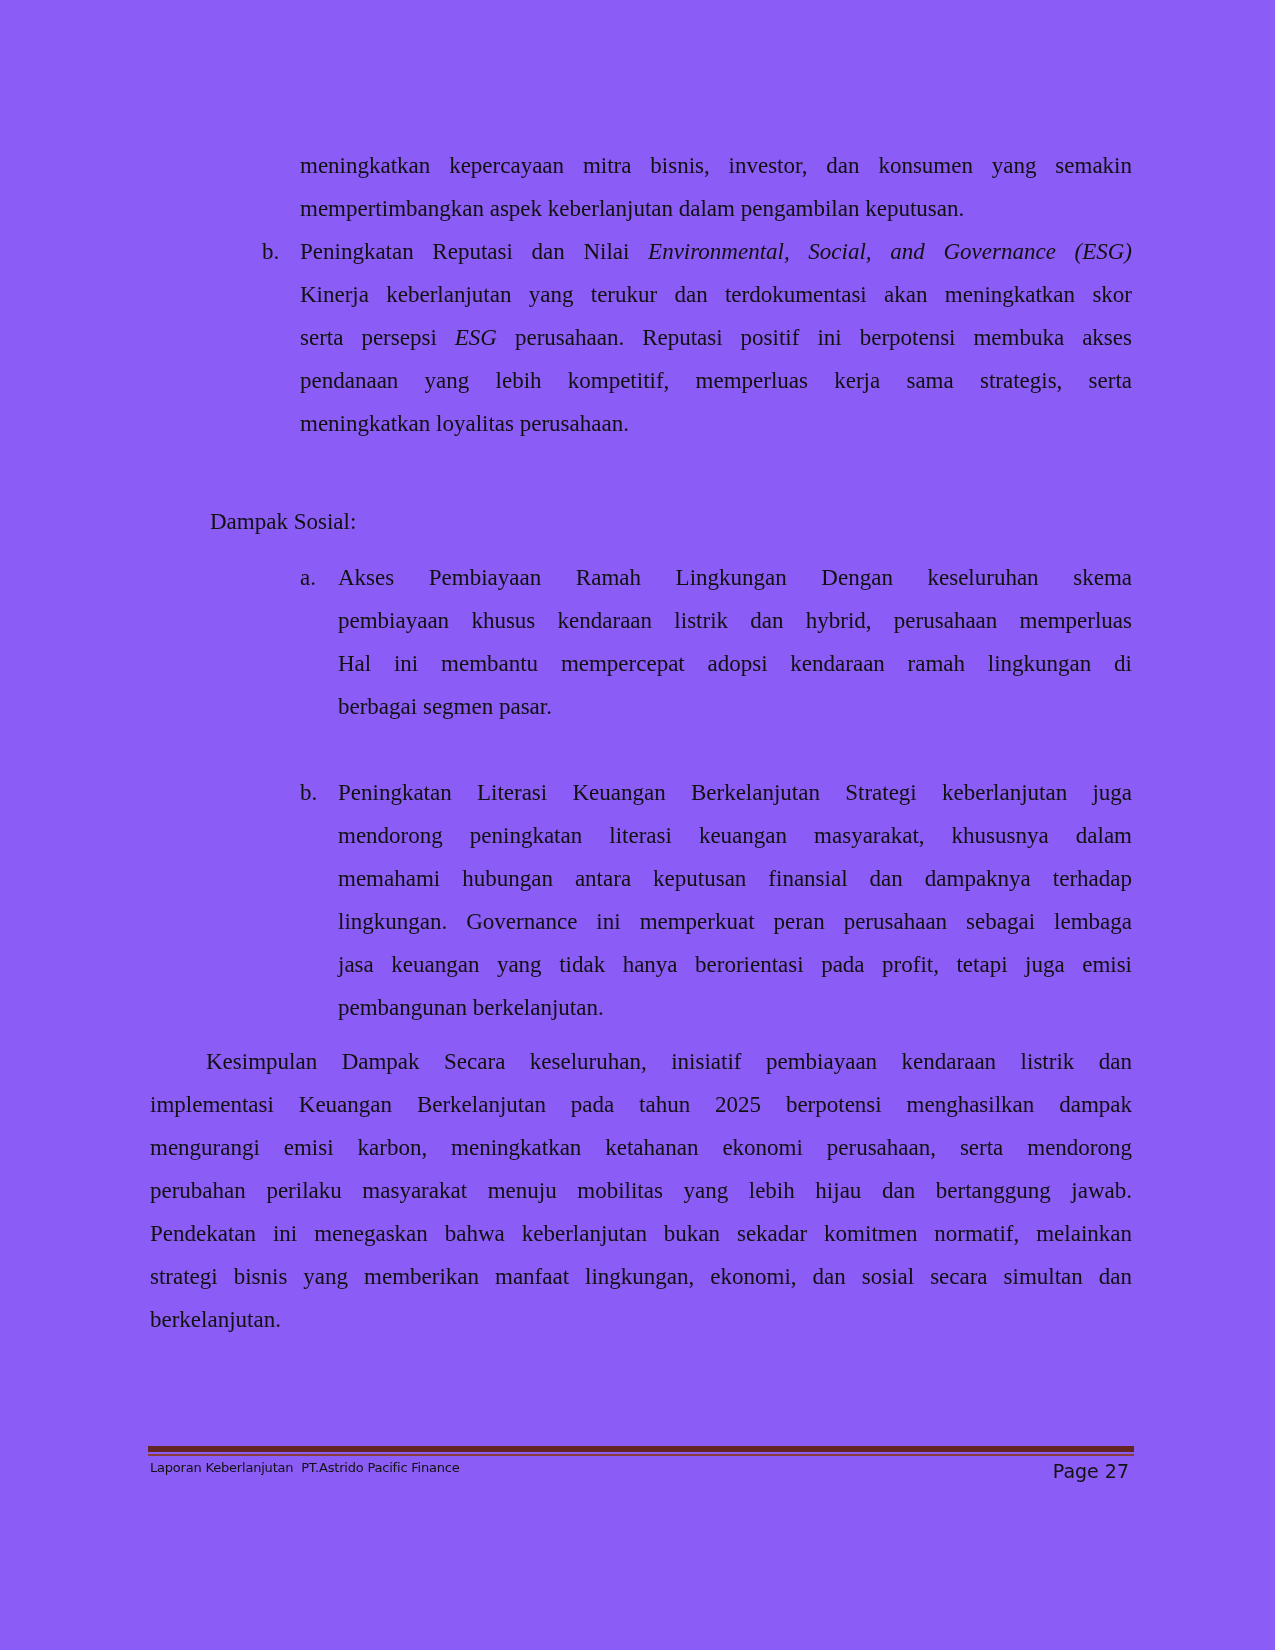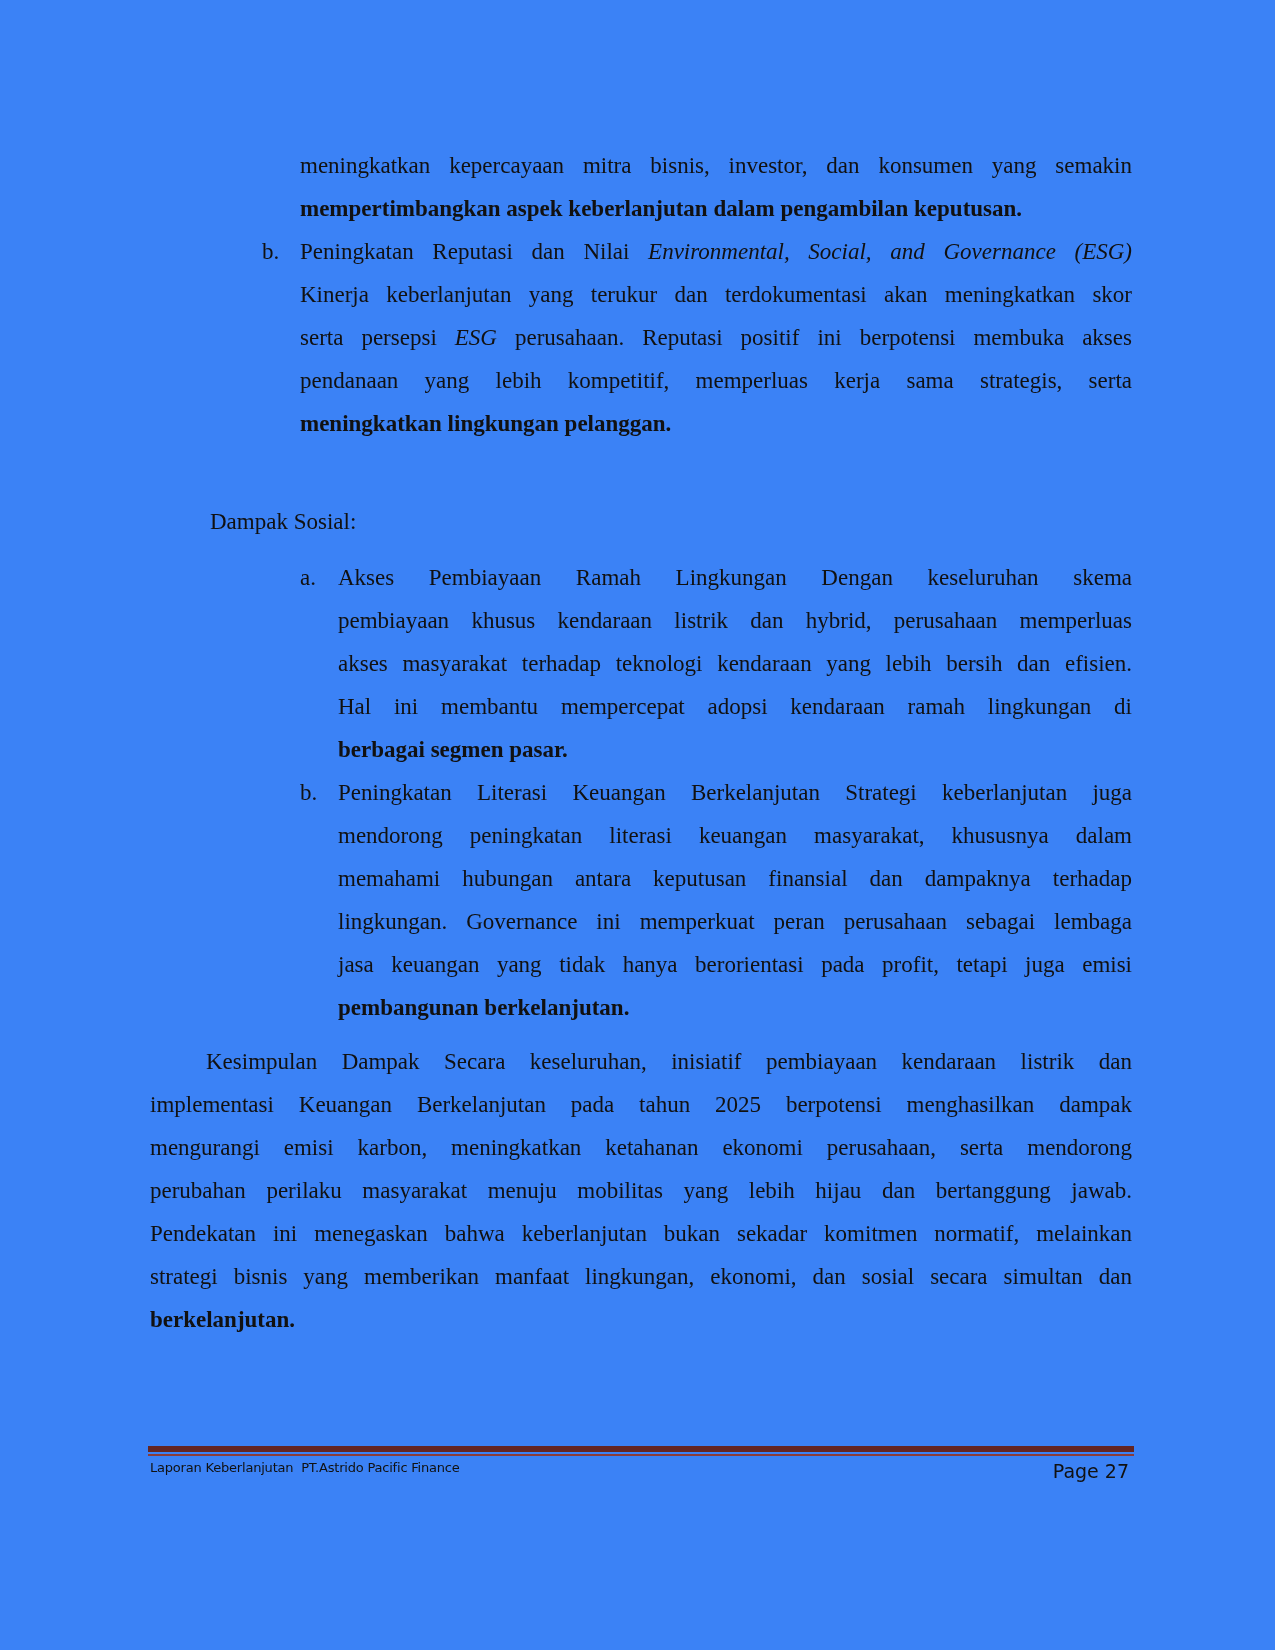"meningkatkan kepercayaan mitra bisnis," .page { background: #3b82f6 -> #8b5cf6 }
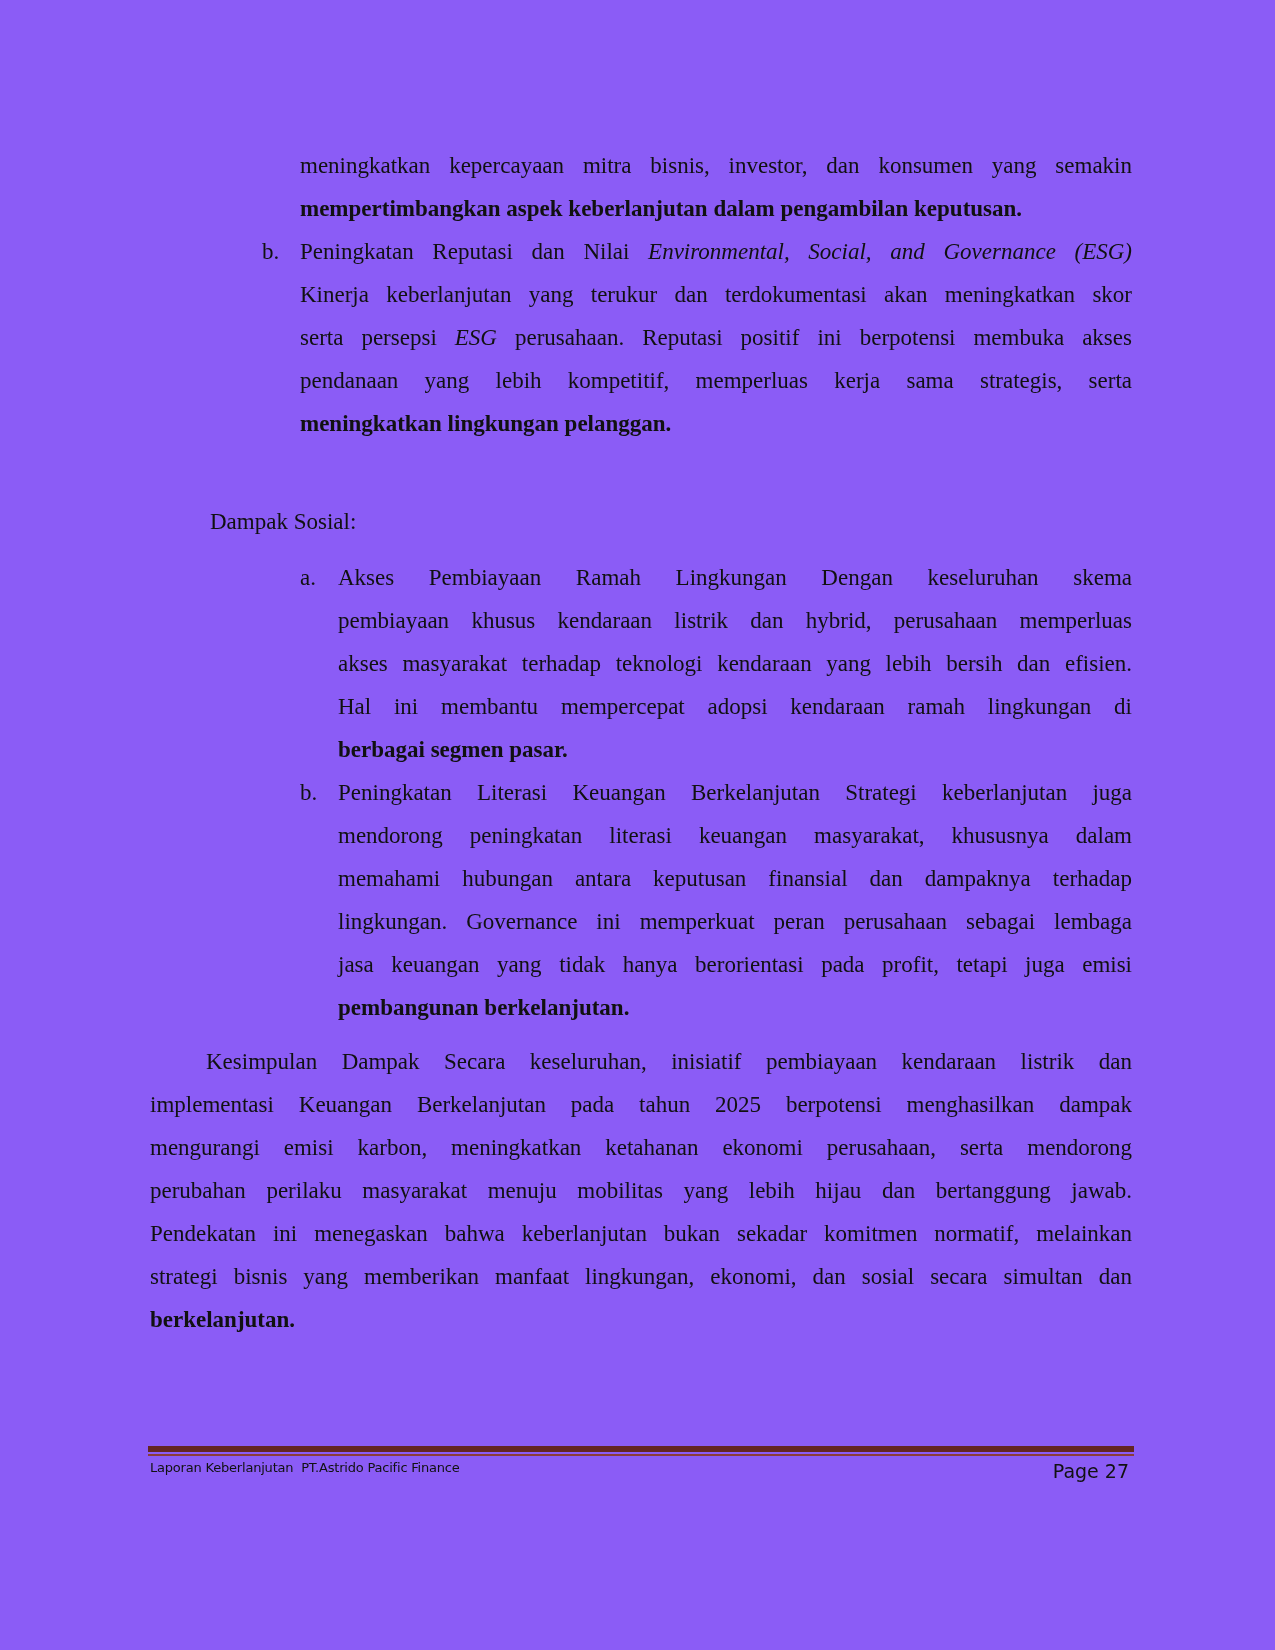"mempertimbangkan aspek keberlanjutan" .para .line.last { font-weight: bold -> none }
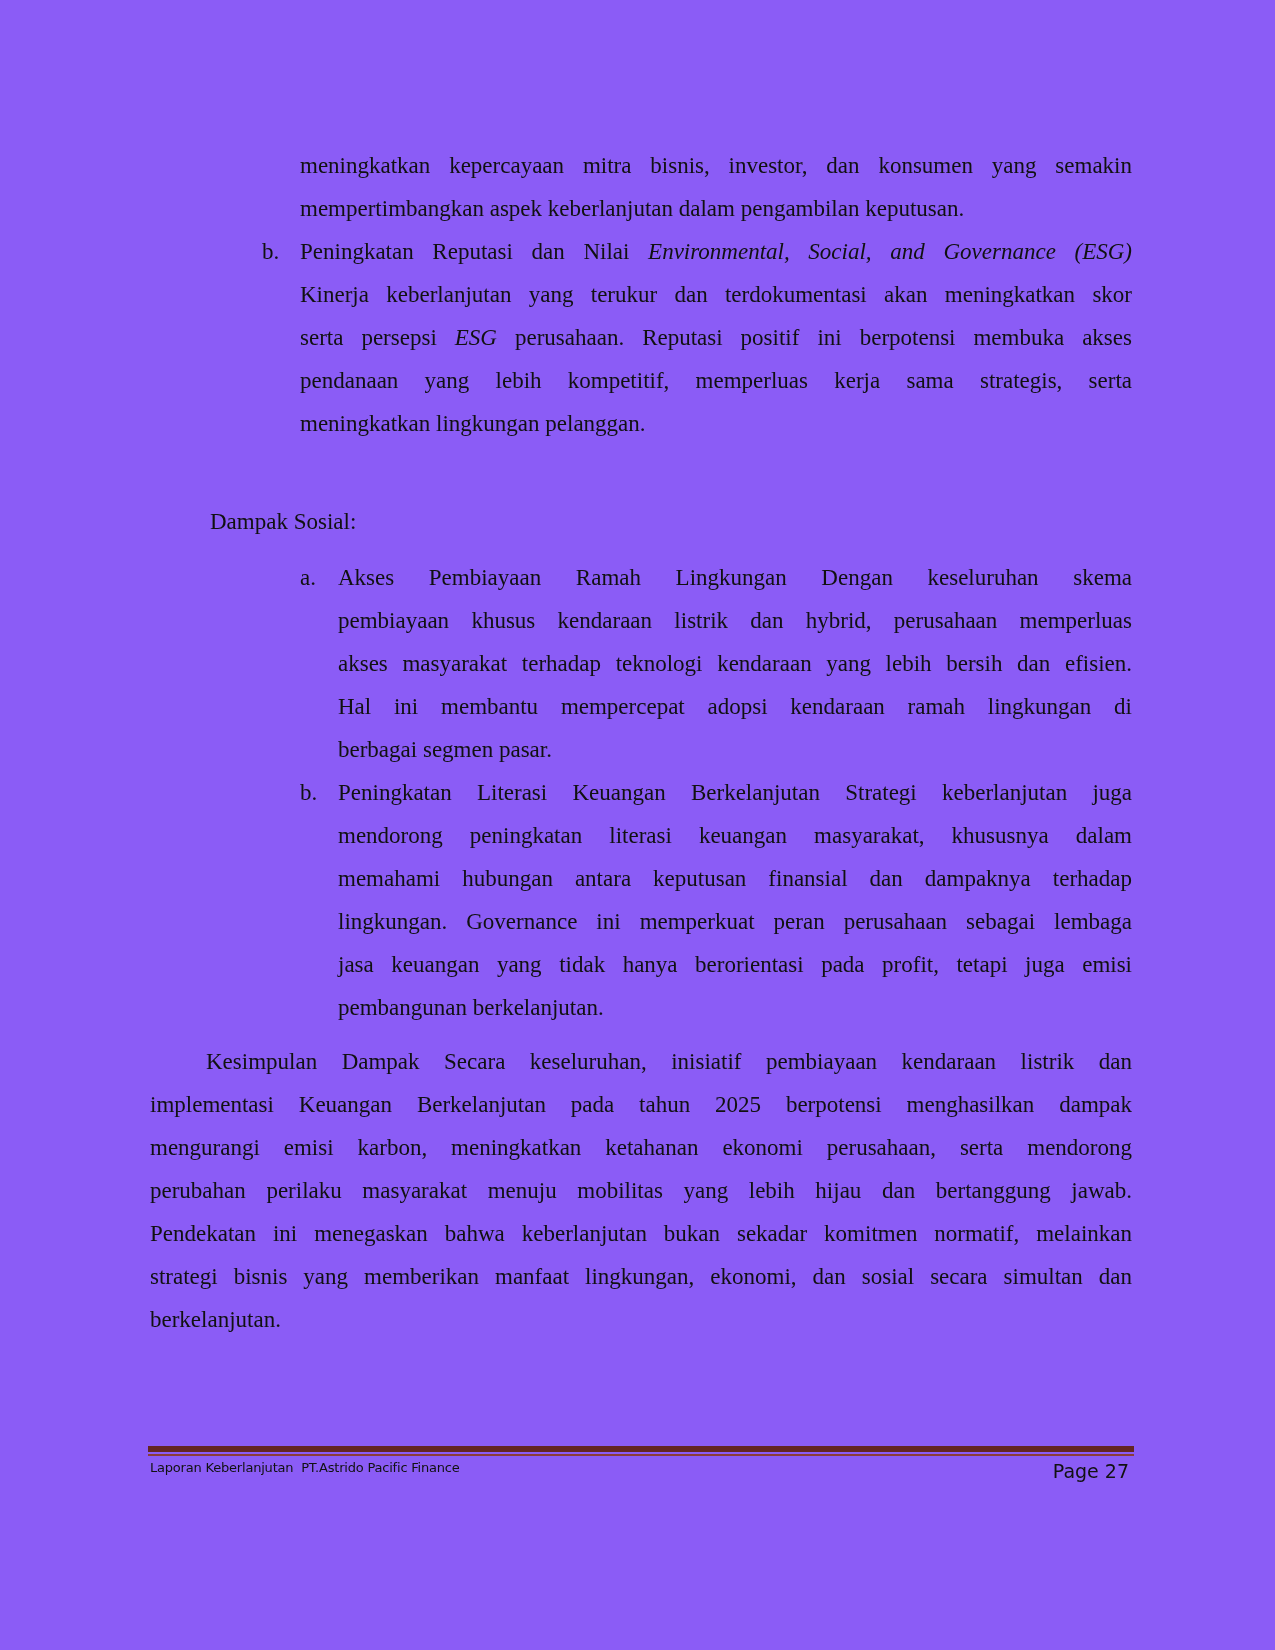"meningkatkan lingkungan pelanggan." span.line { text: lingkungan pelanggan -> loyalitas perusahaan }
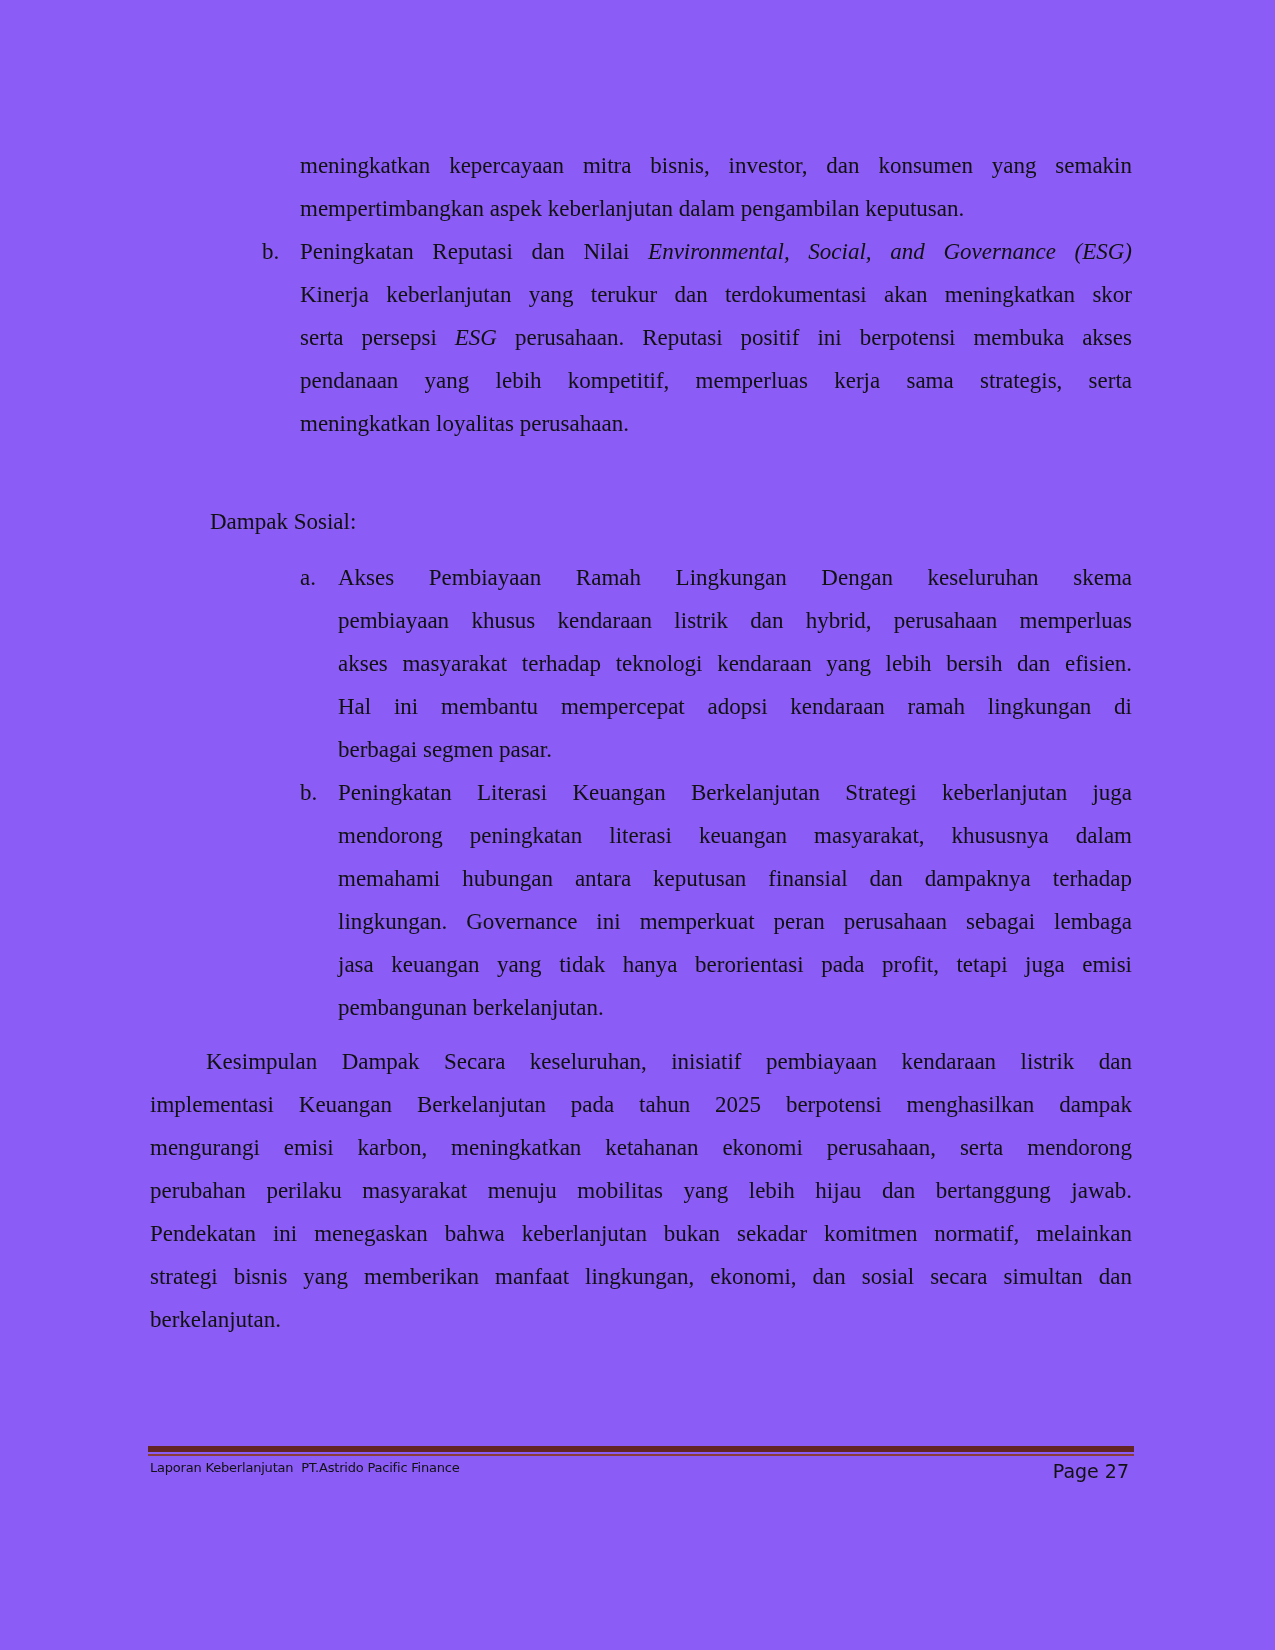"akses masyarakat terhadap teknologi" span.line { html: <span>akses masyarakat terhadap teknologi kendaraan yang lebih bersih dan efisien.</span> -> none }
